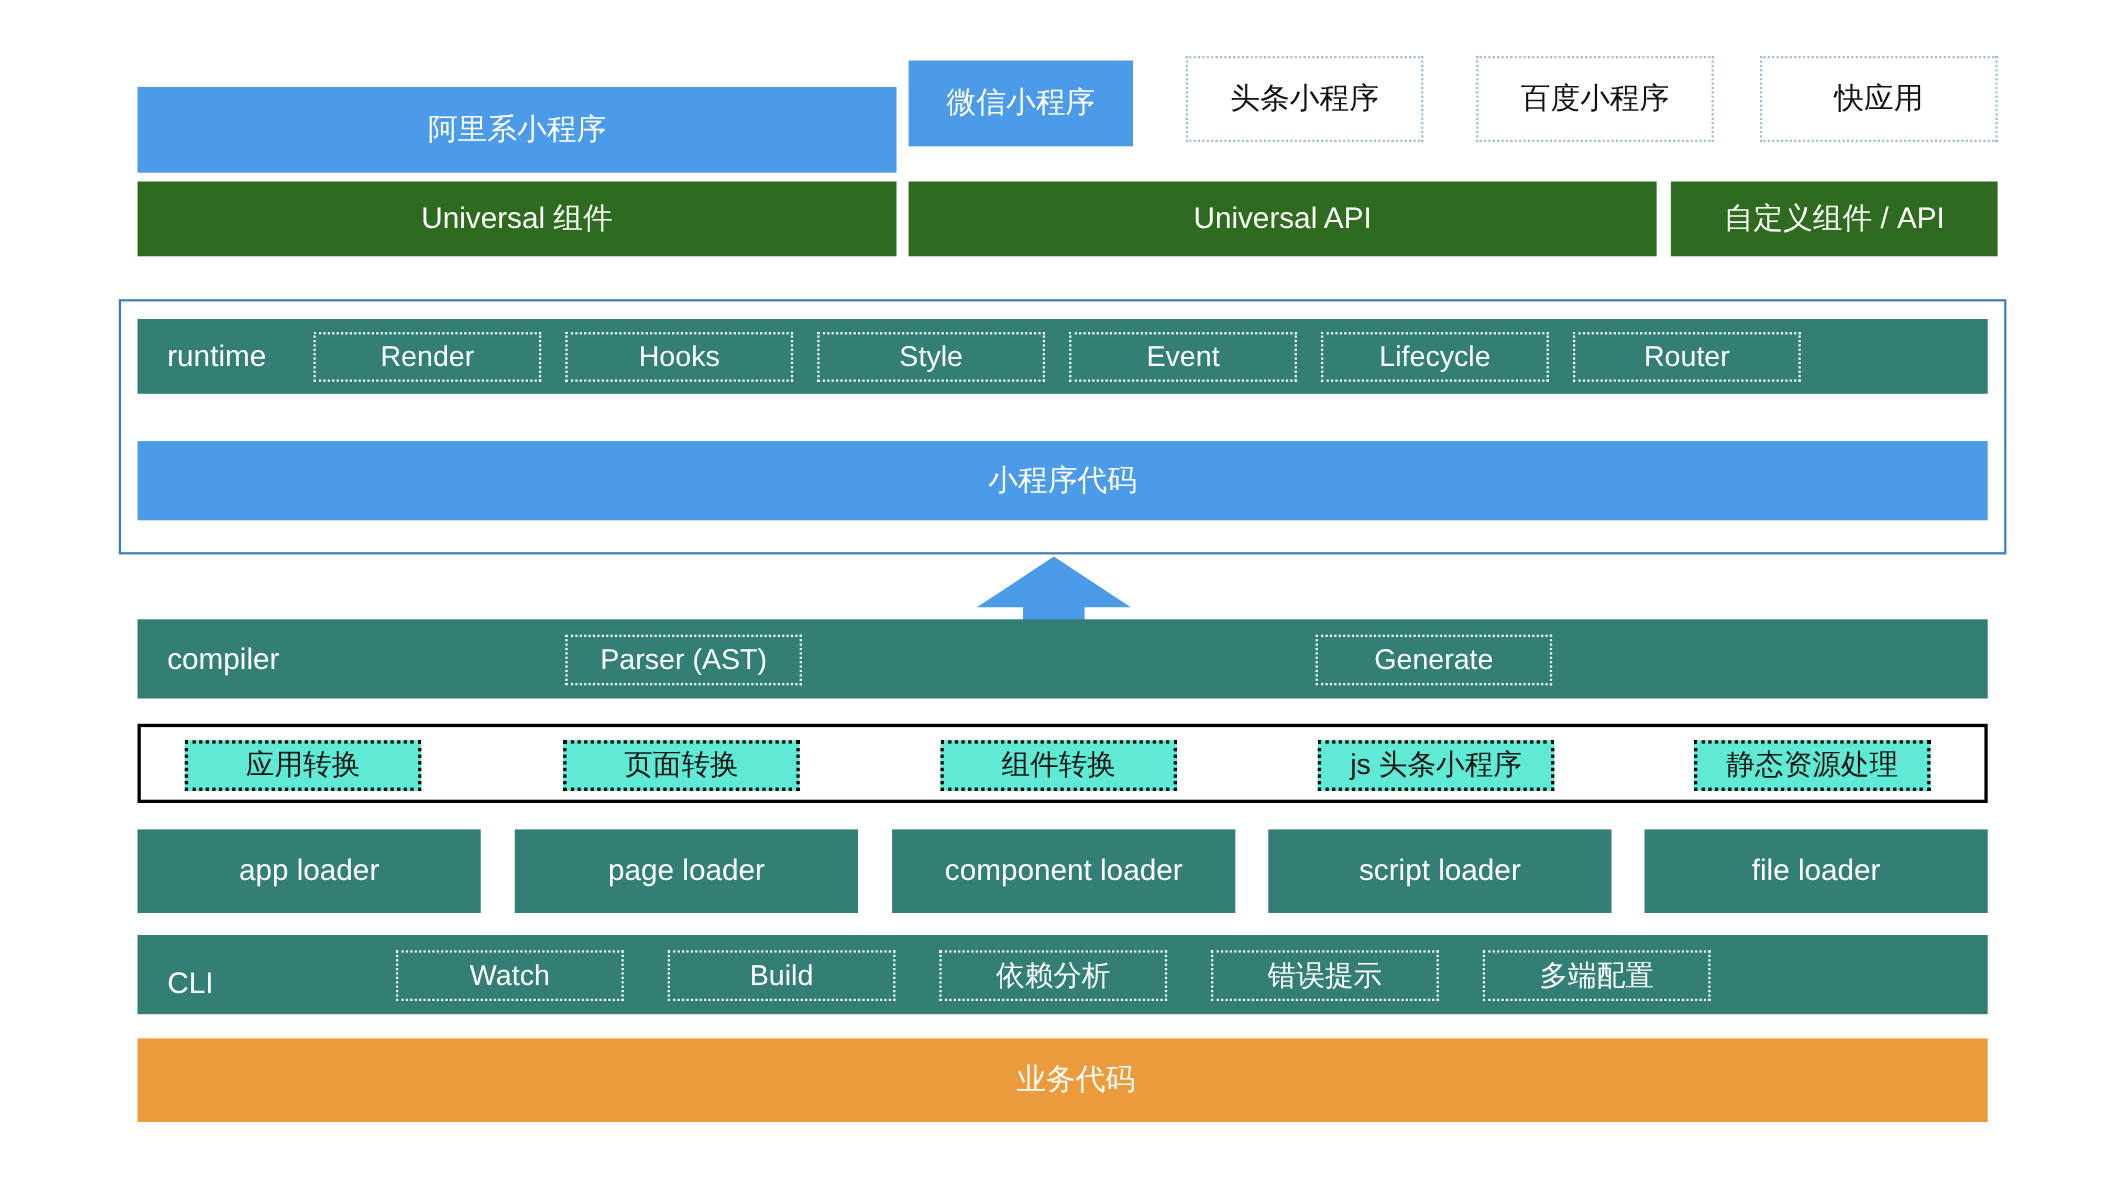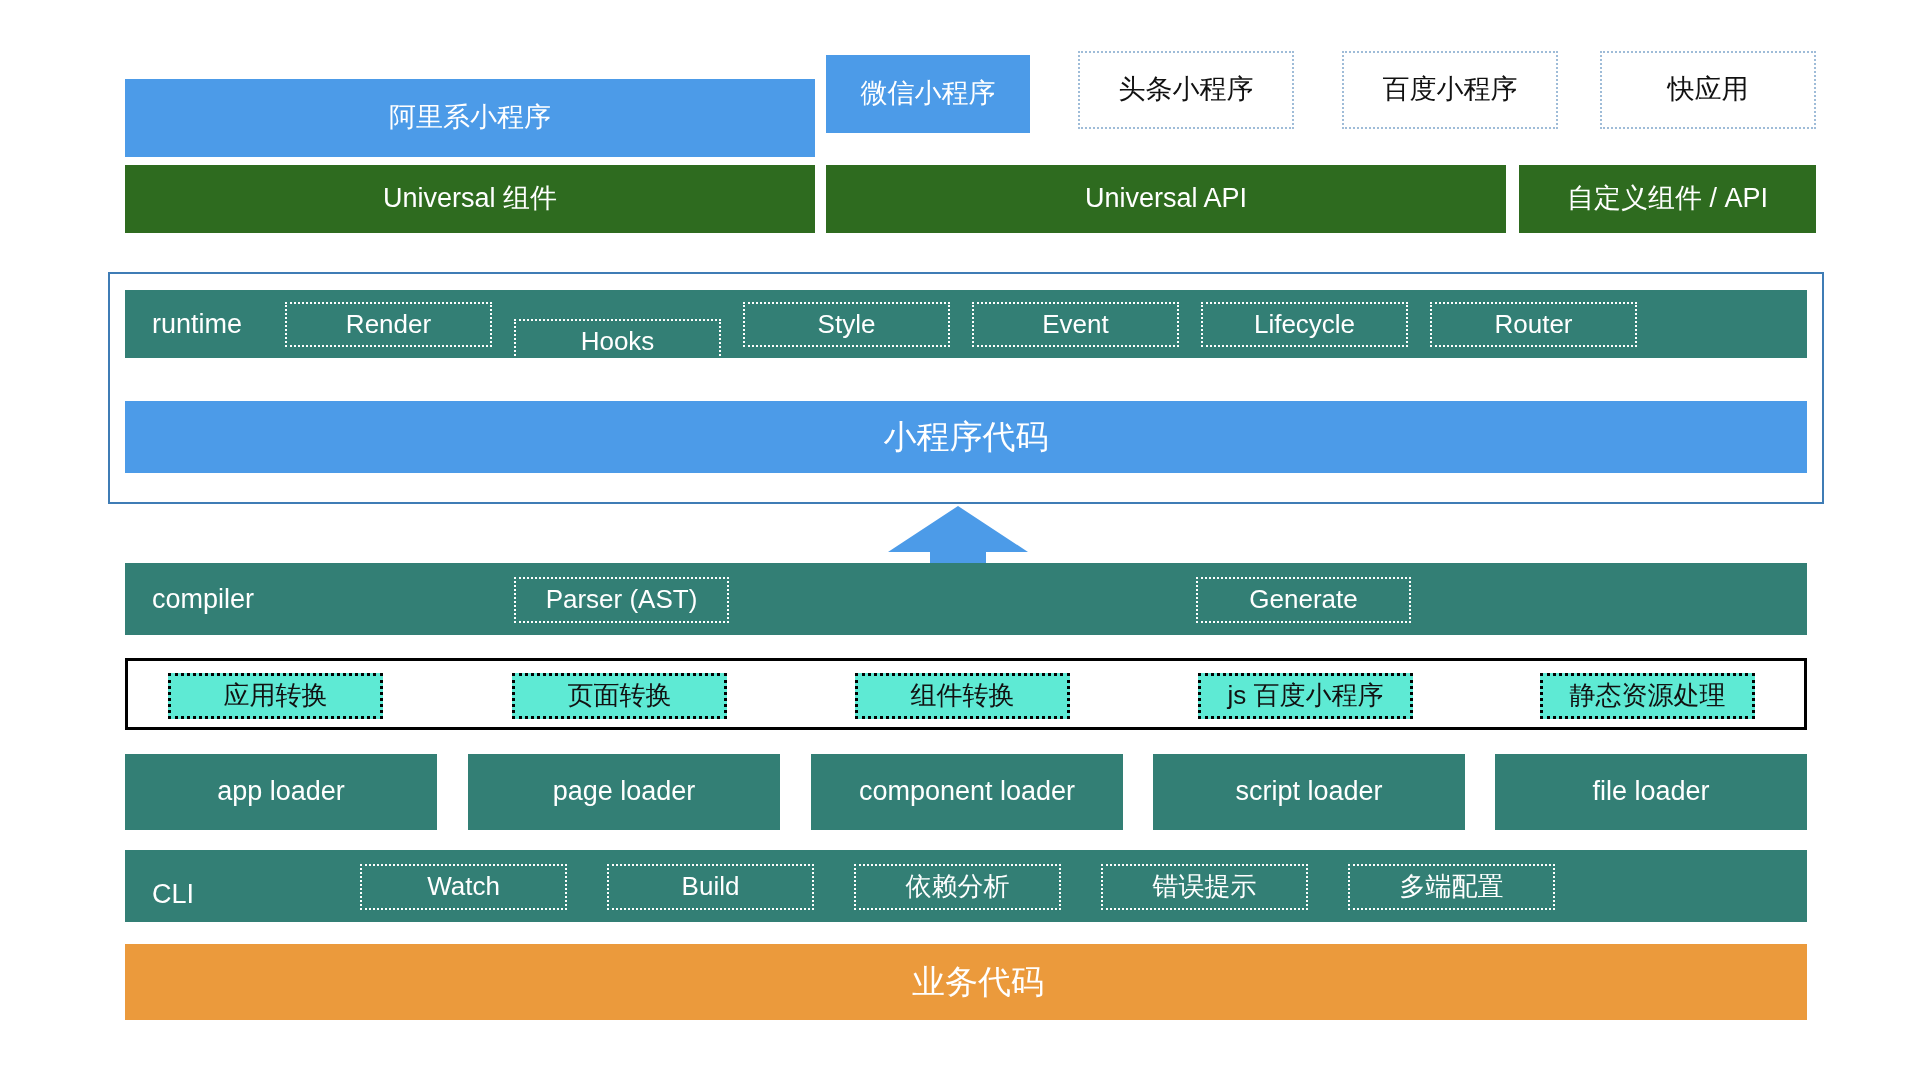"Hooks" div.box { margin-top: 17px -> none }
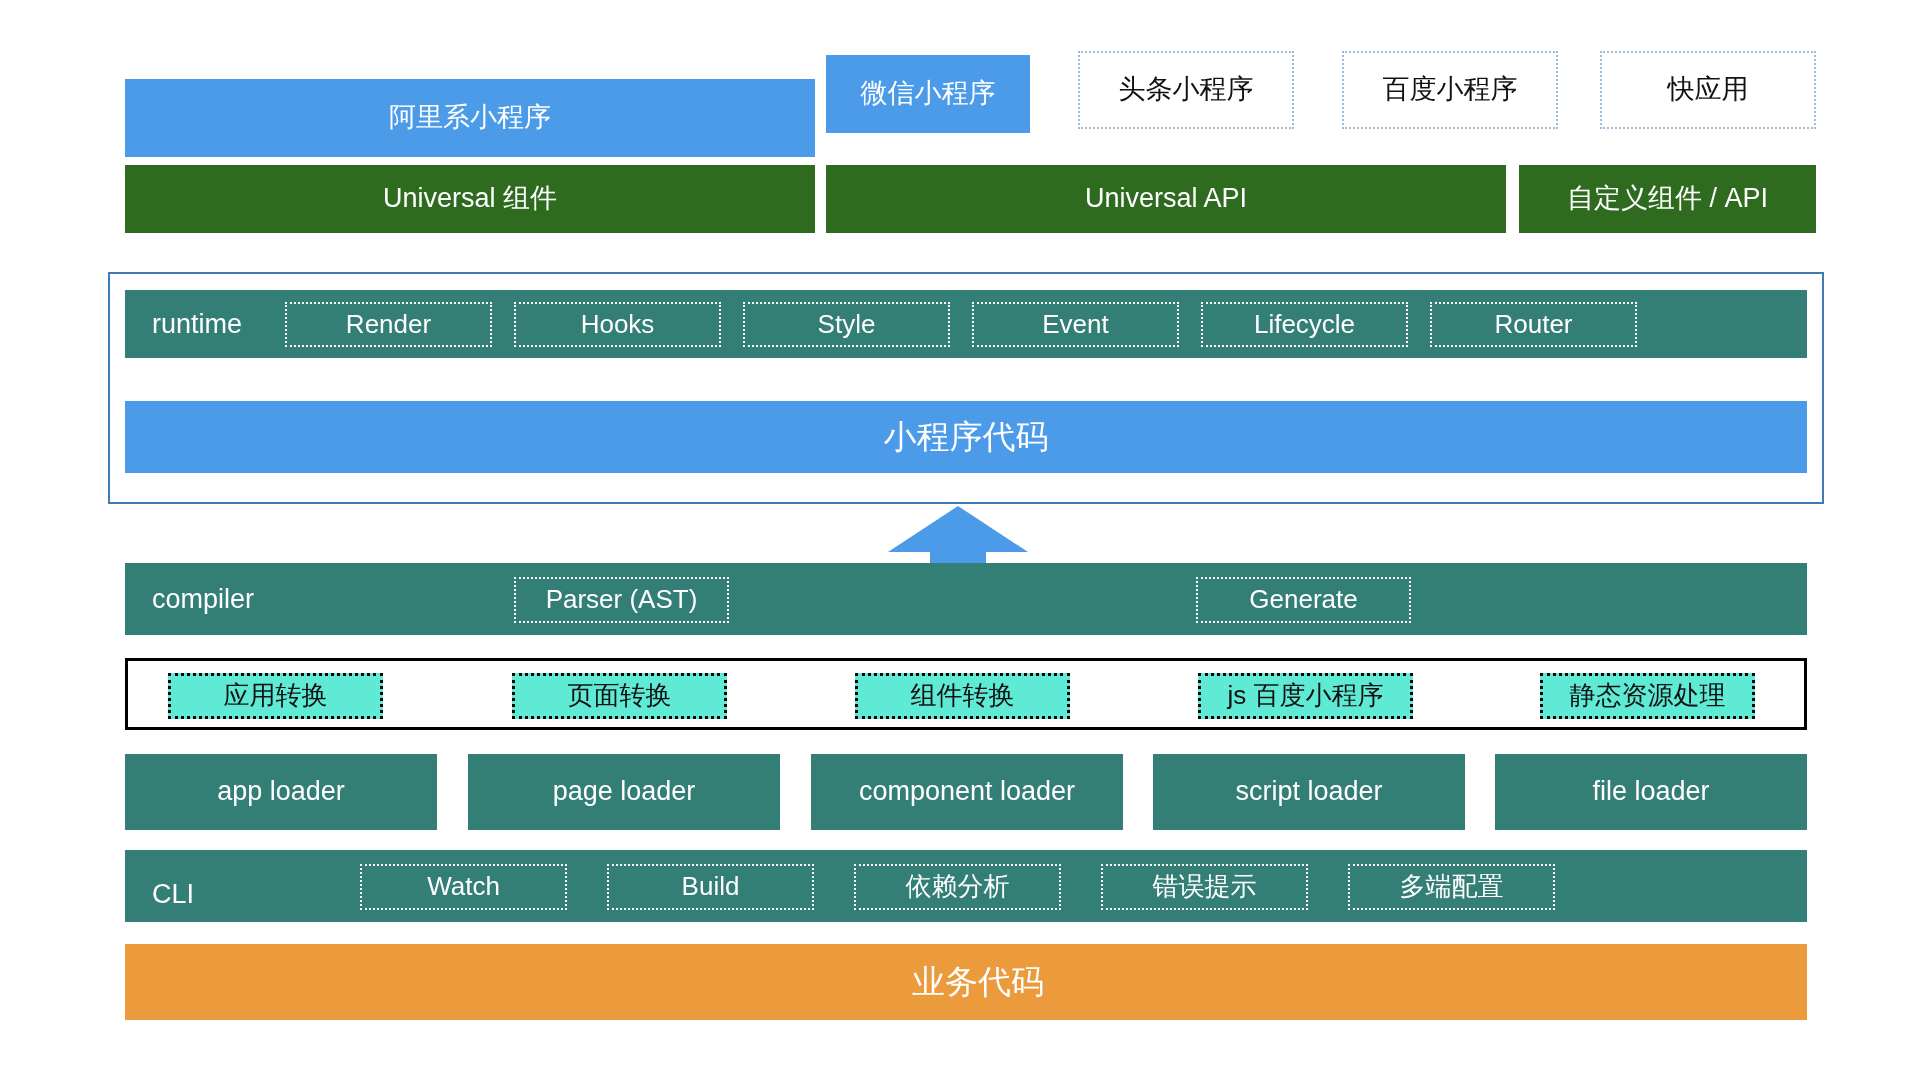"小程序代码" .t-codebar { font-size: 33px -> 27px }
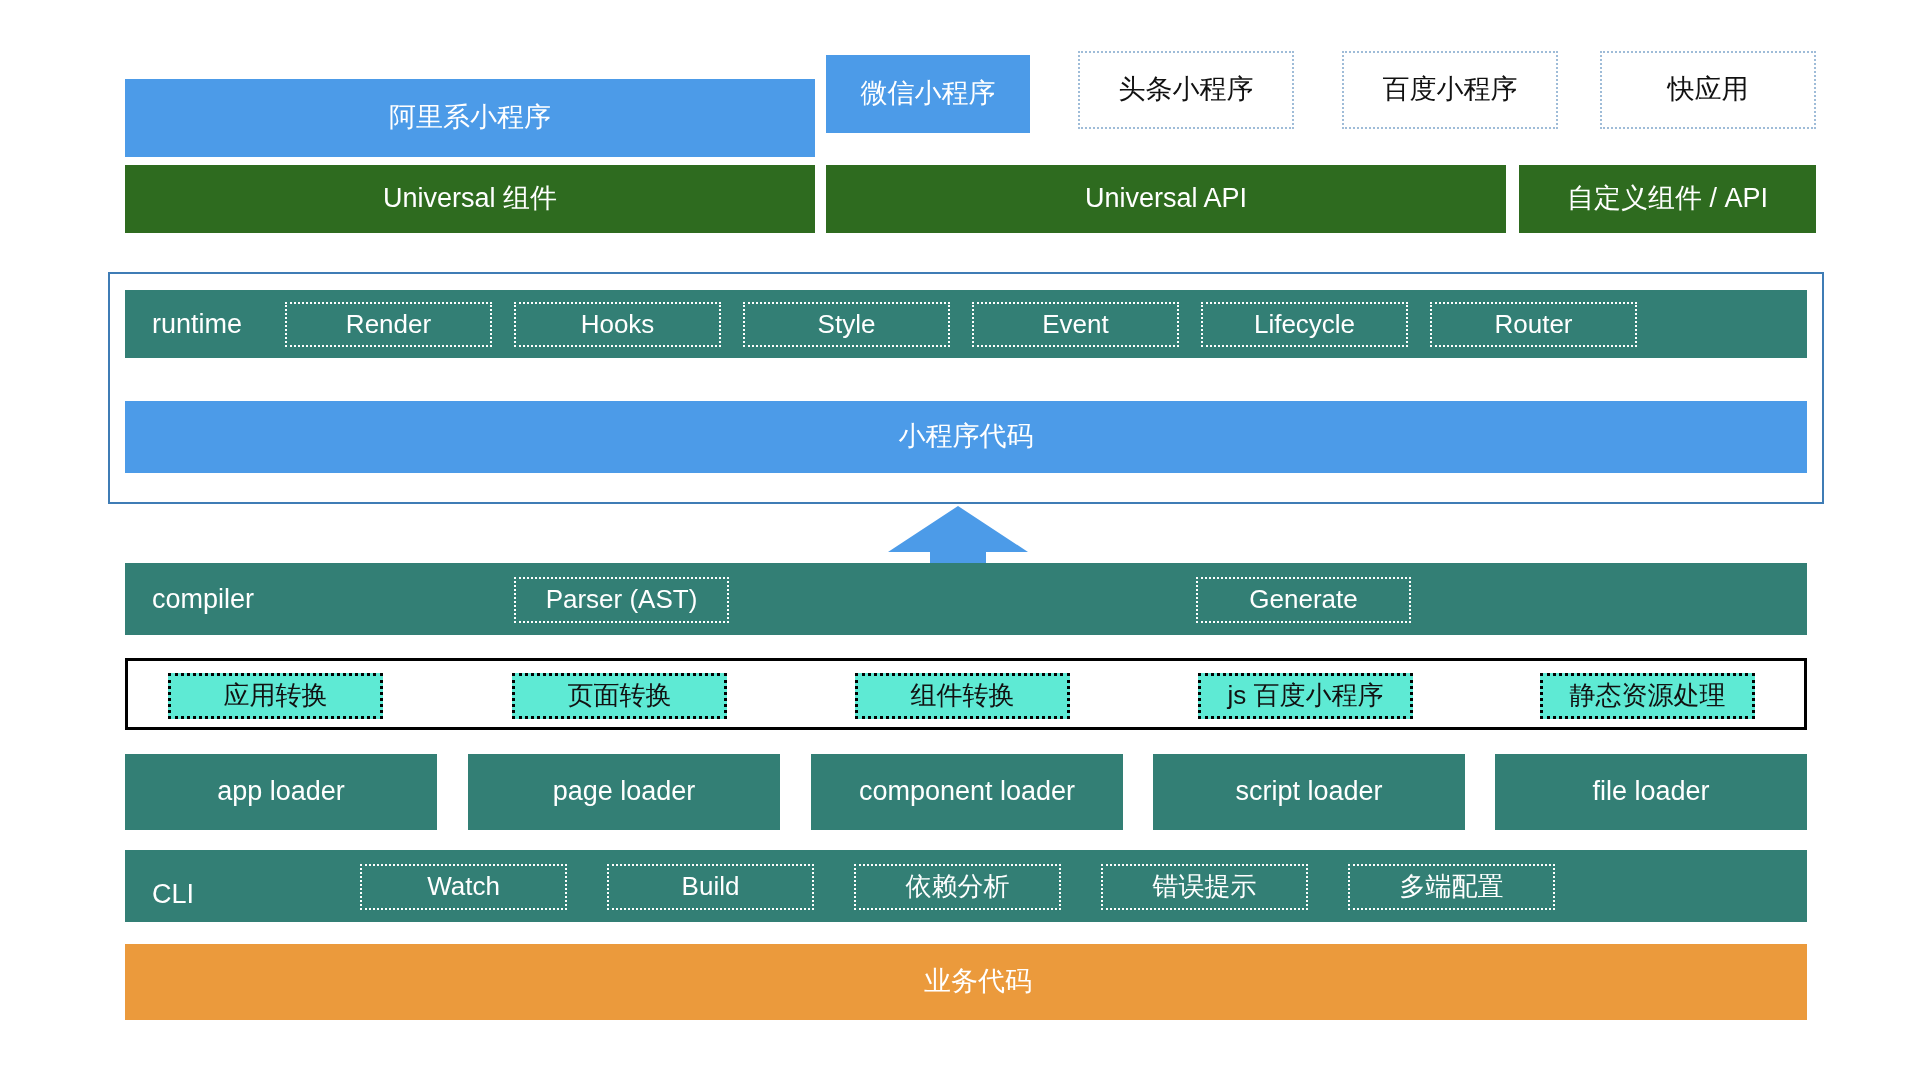"js 百度小程序" span { text: 百度 -> 头条 }
